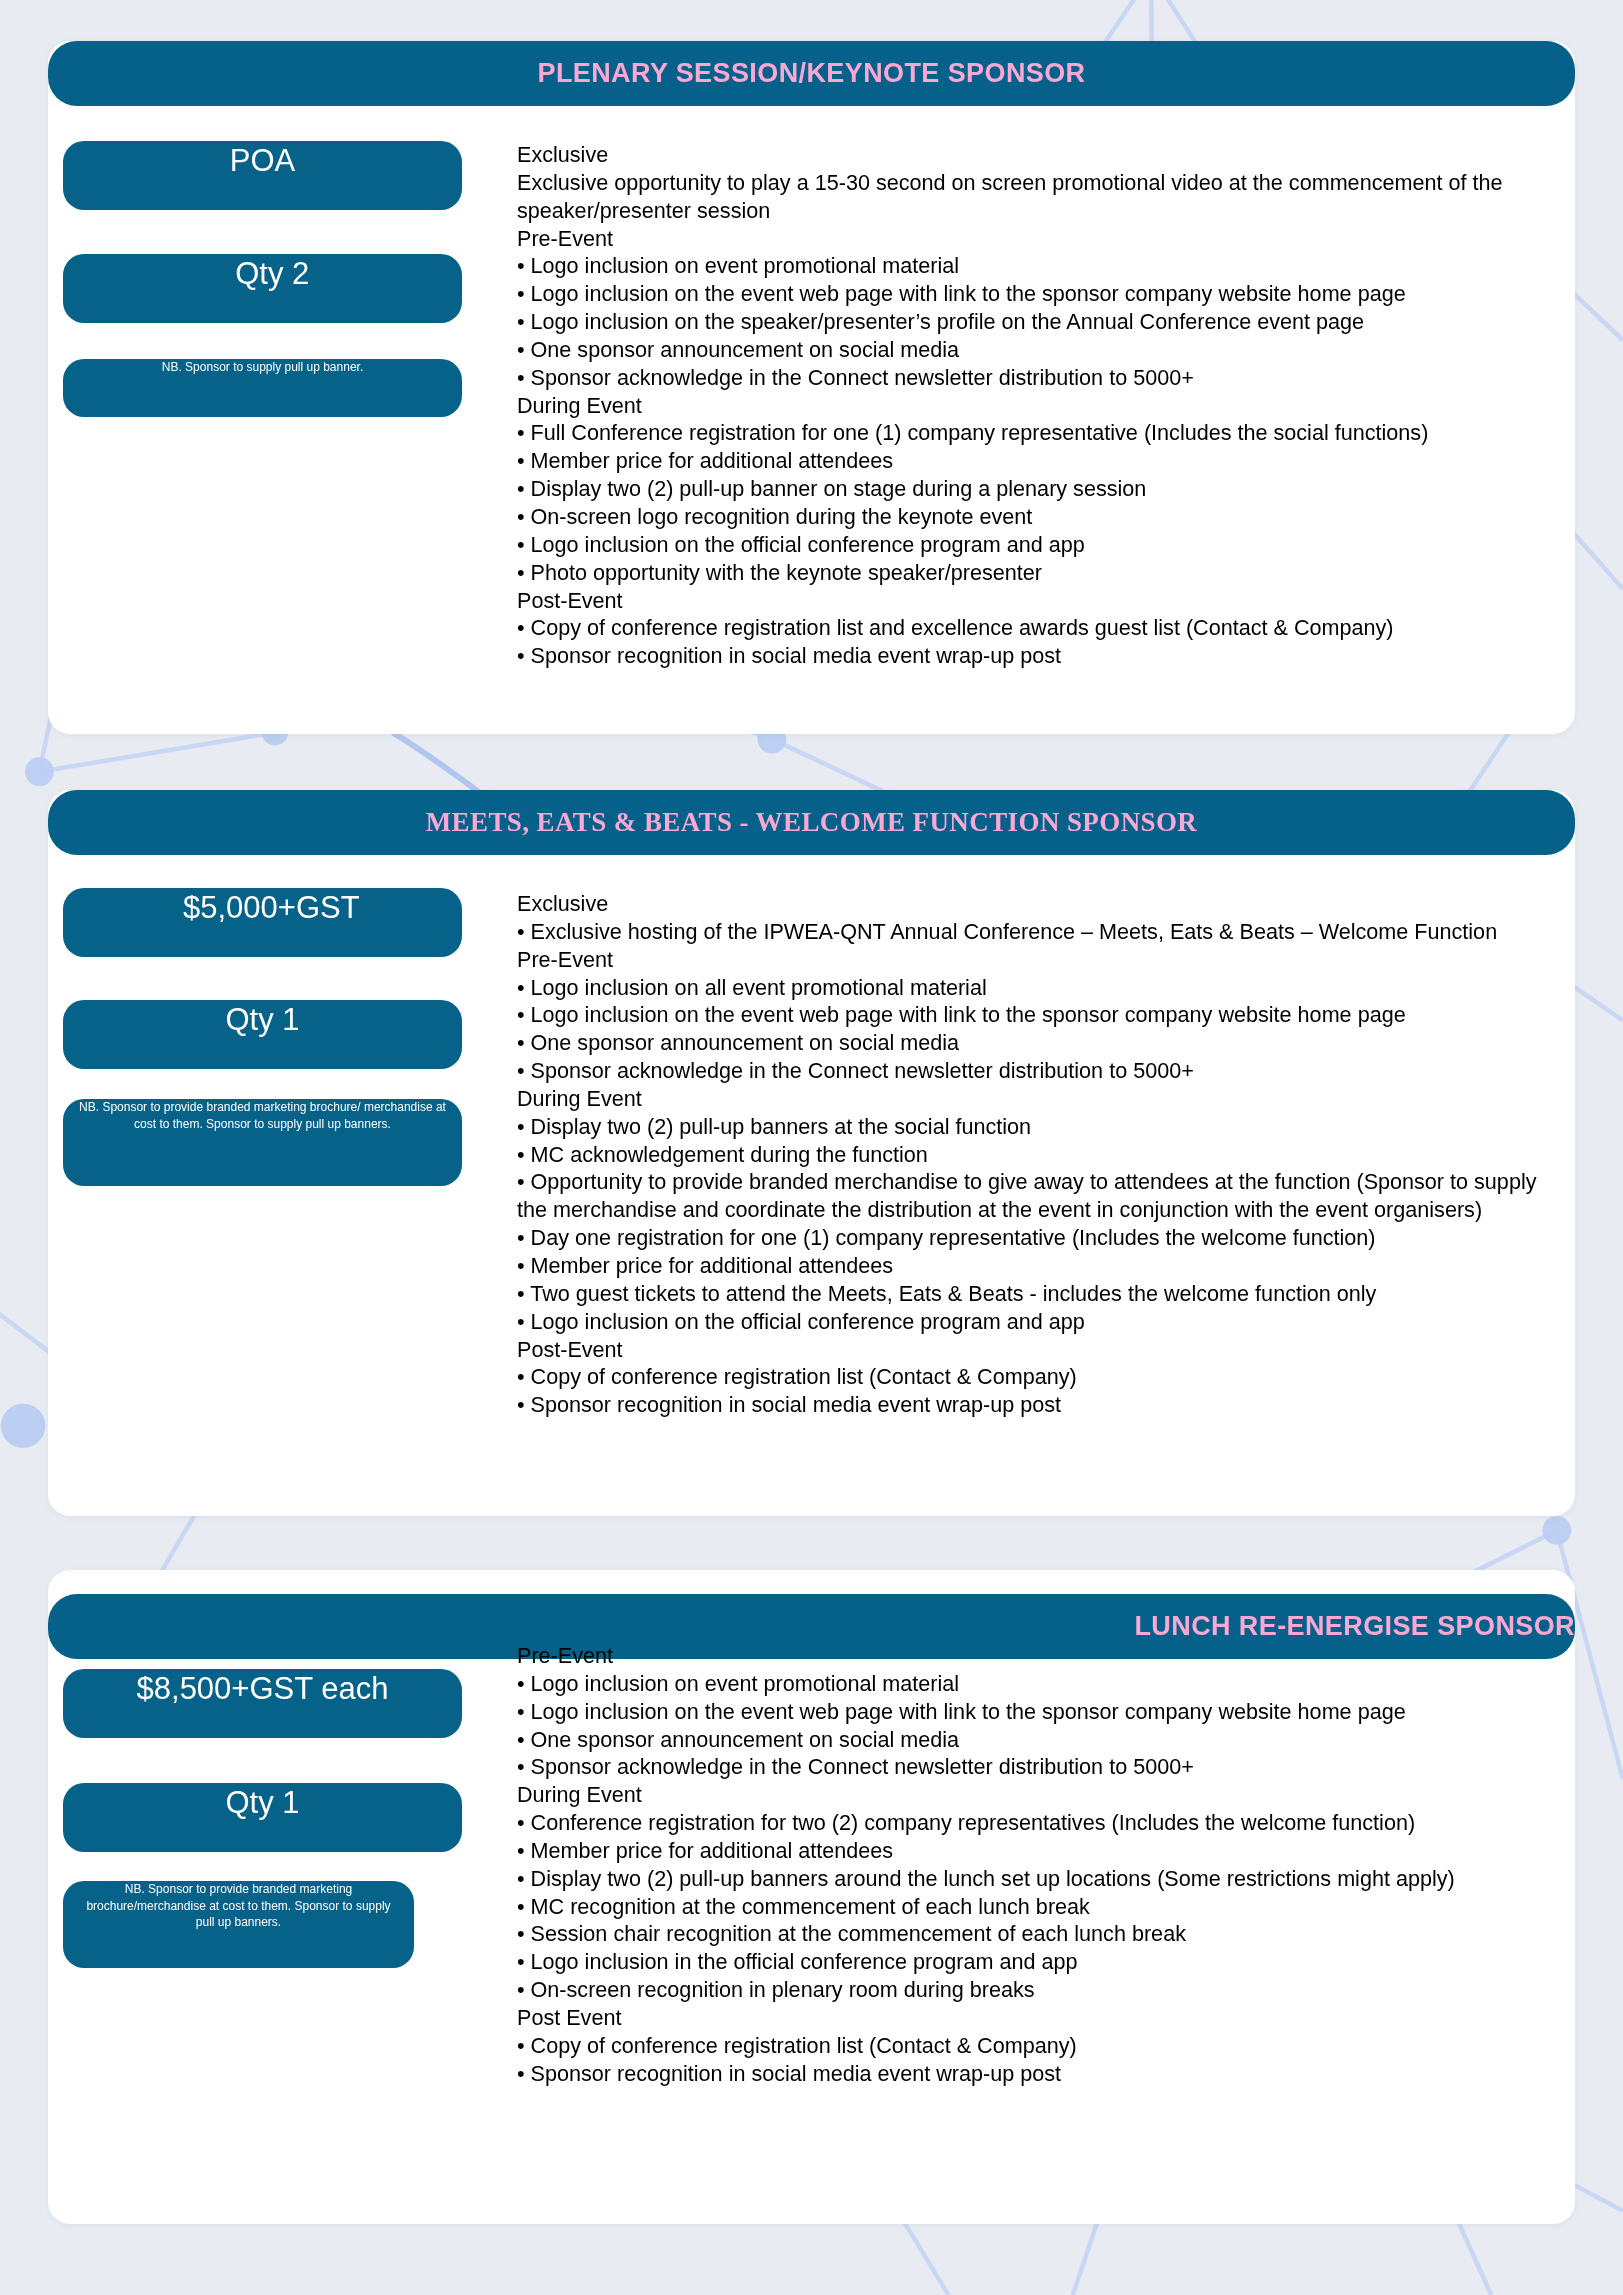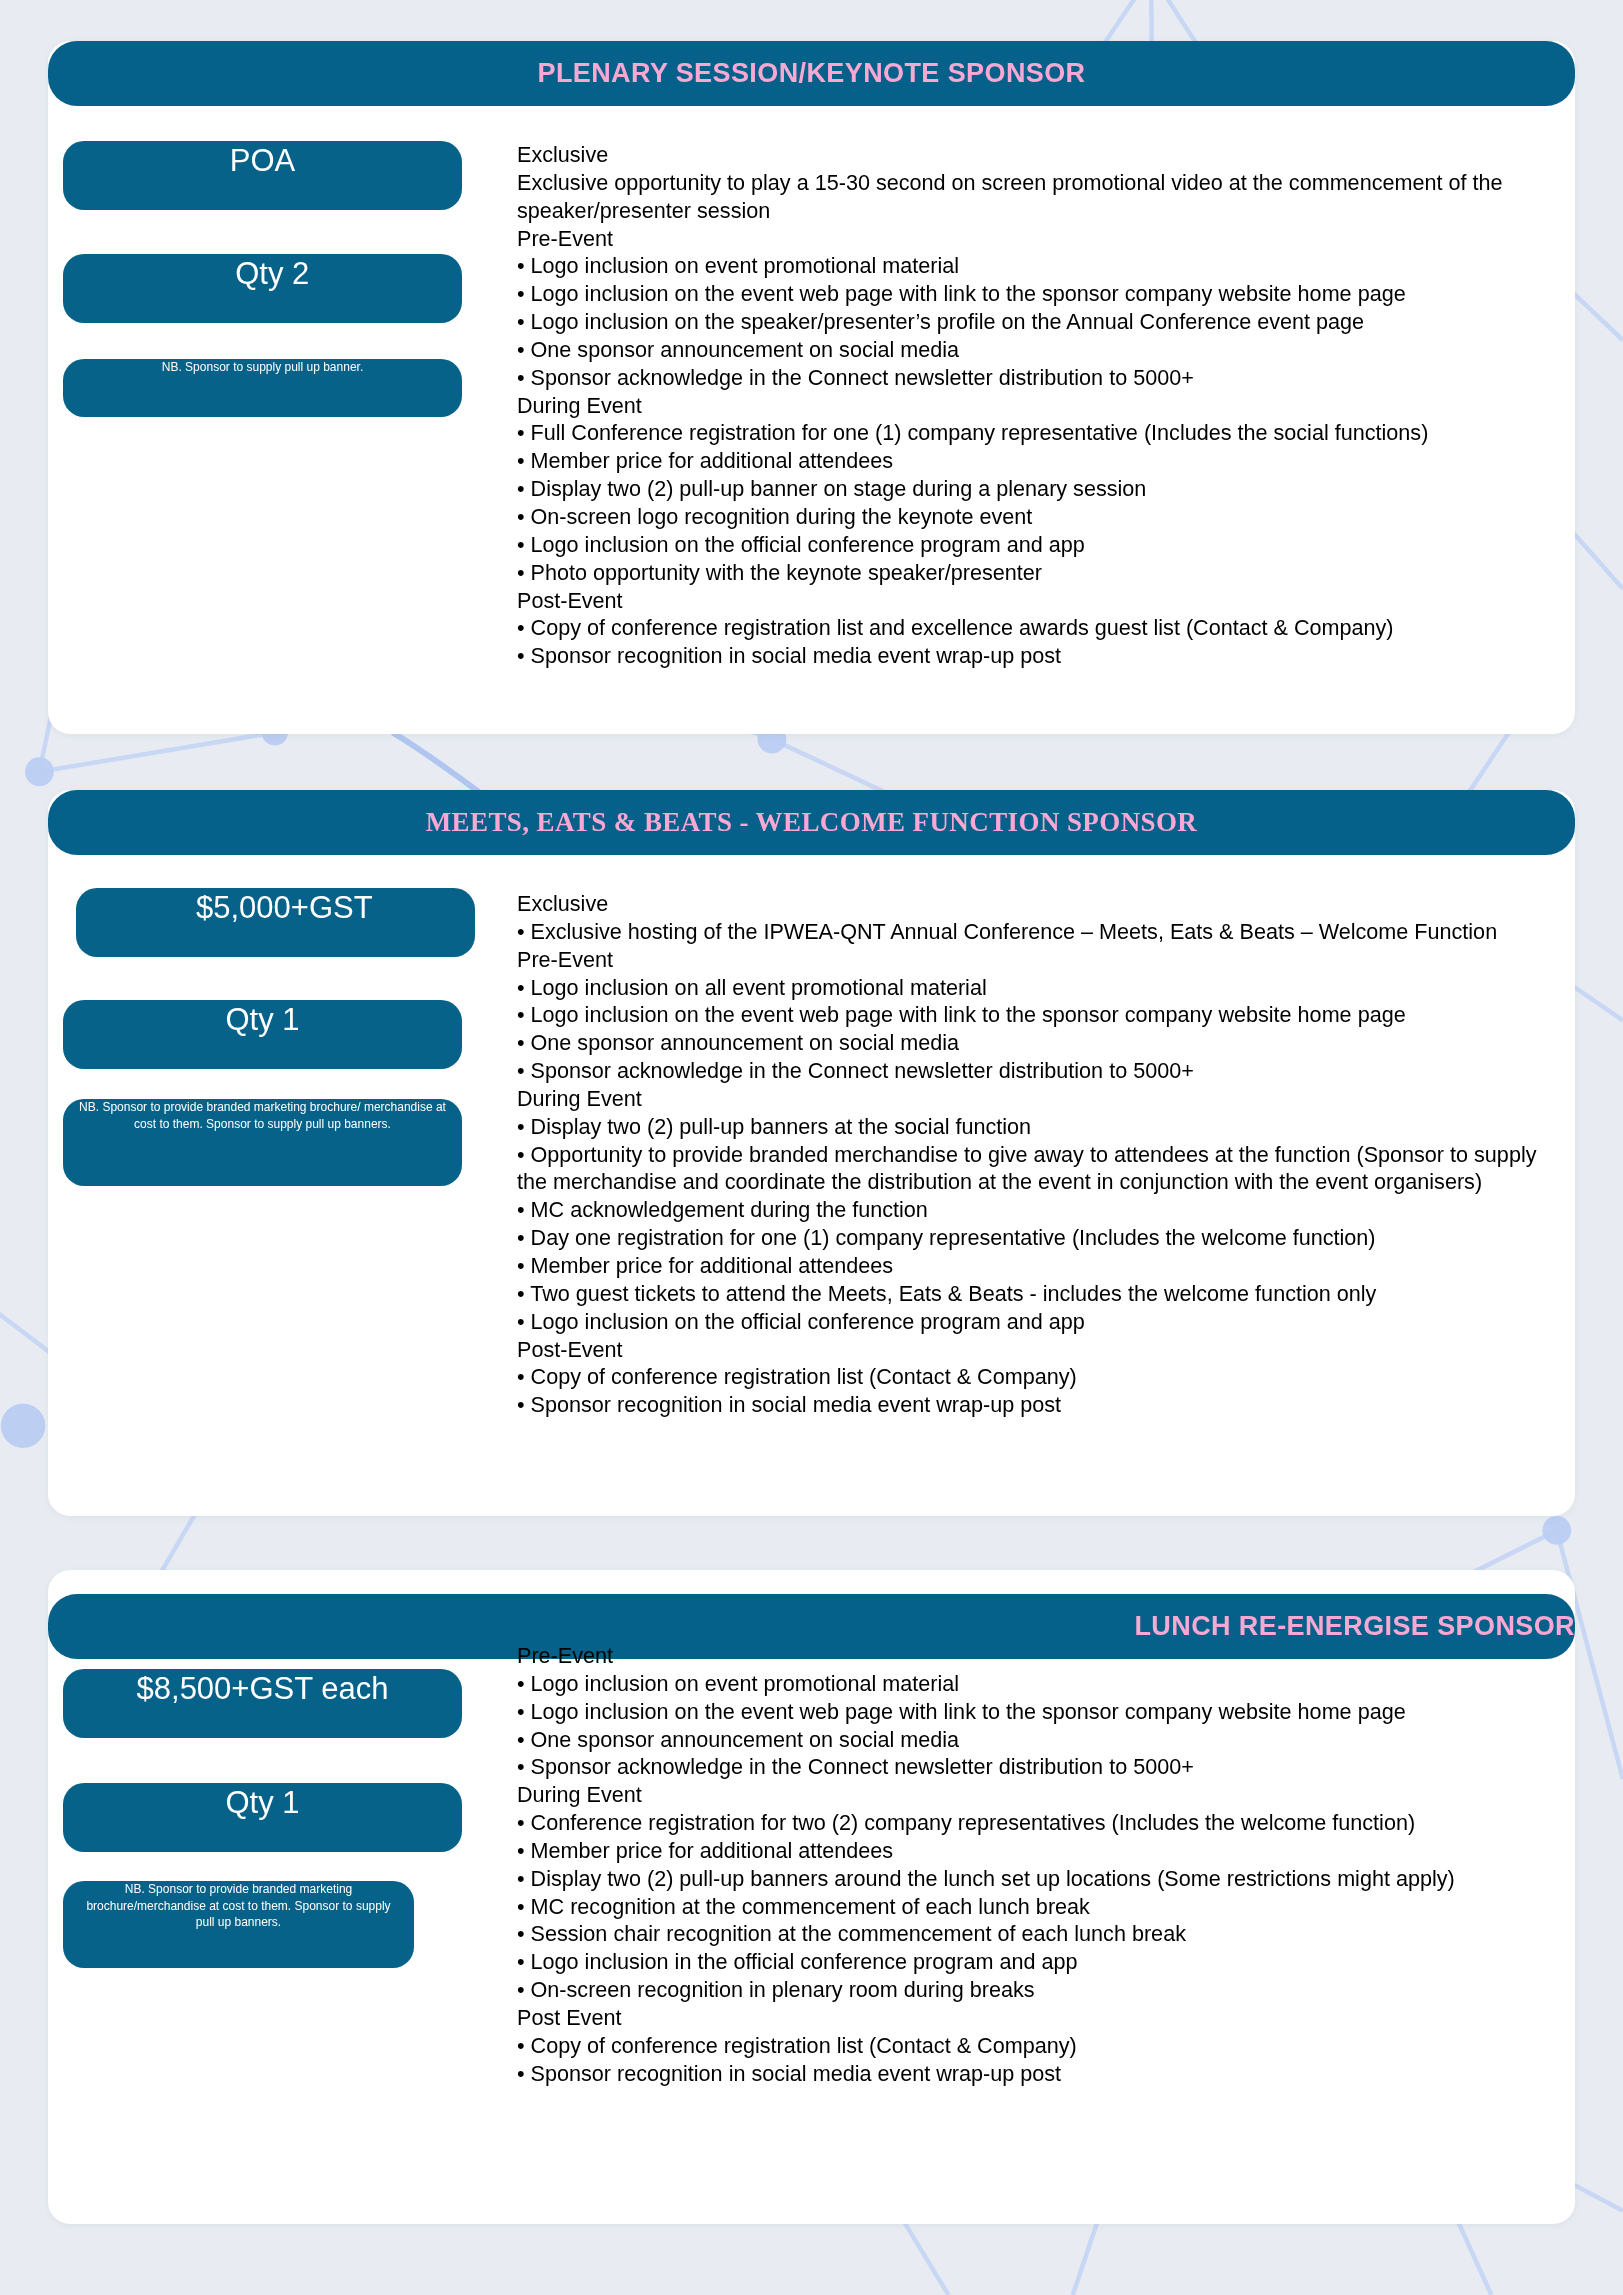"$5,000+GST" div.badge { left: 76px -> 63px }
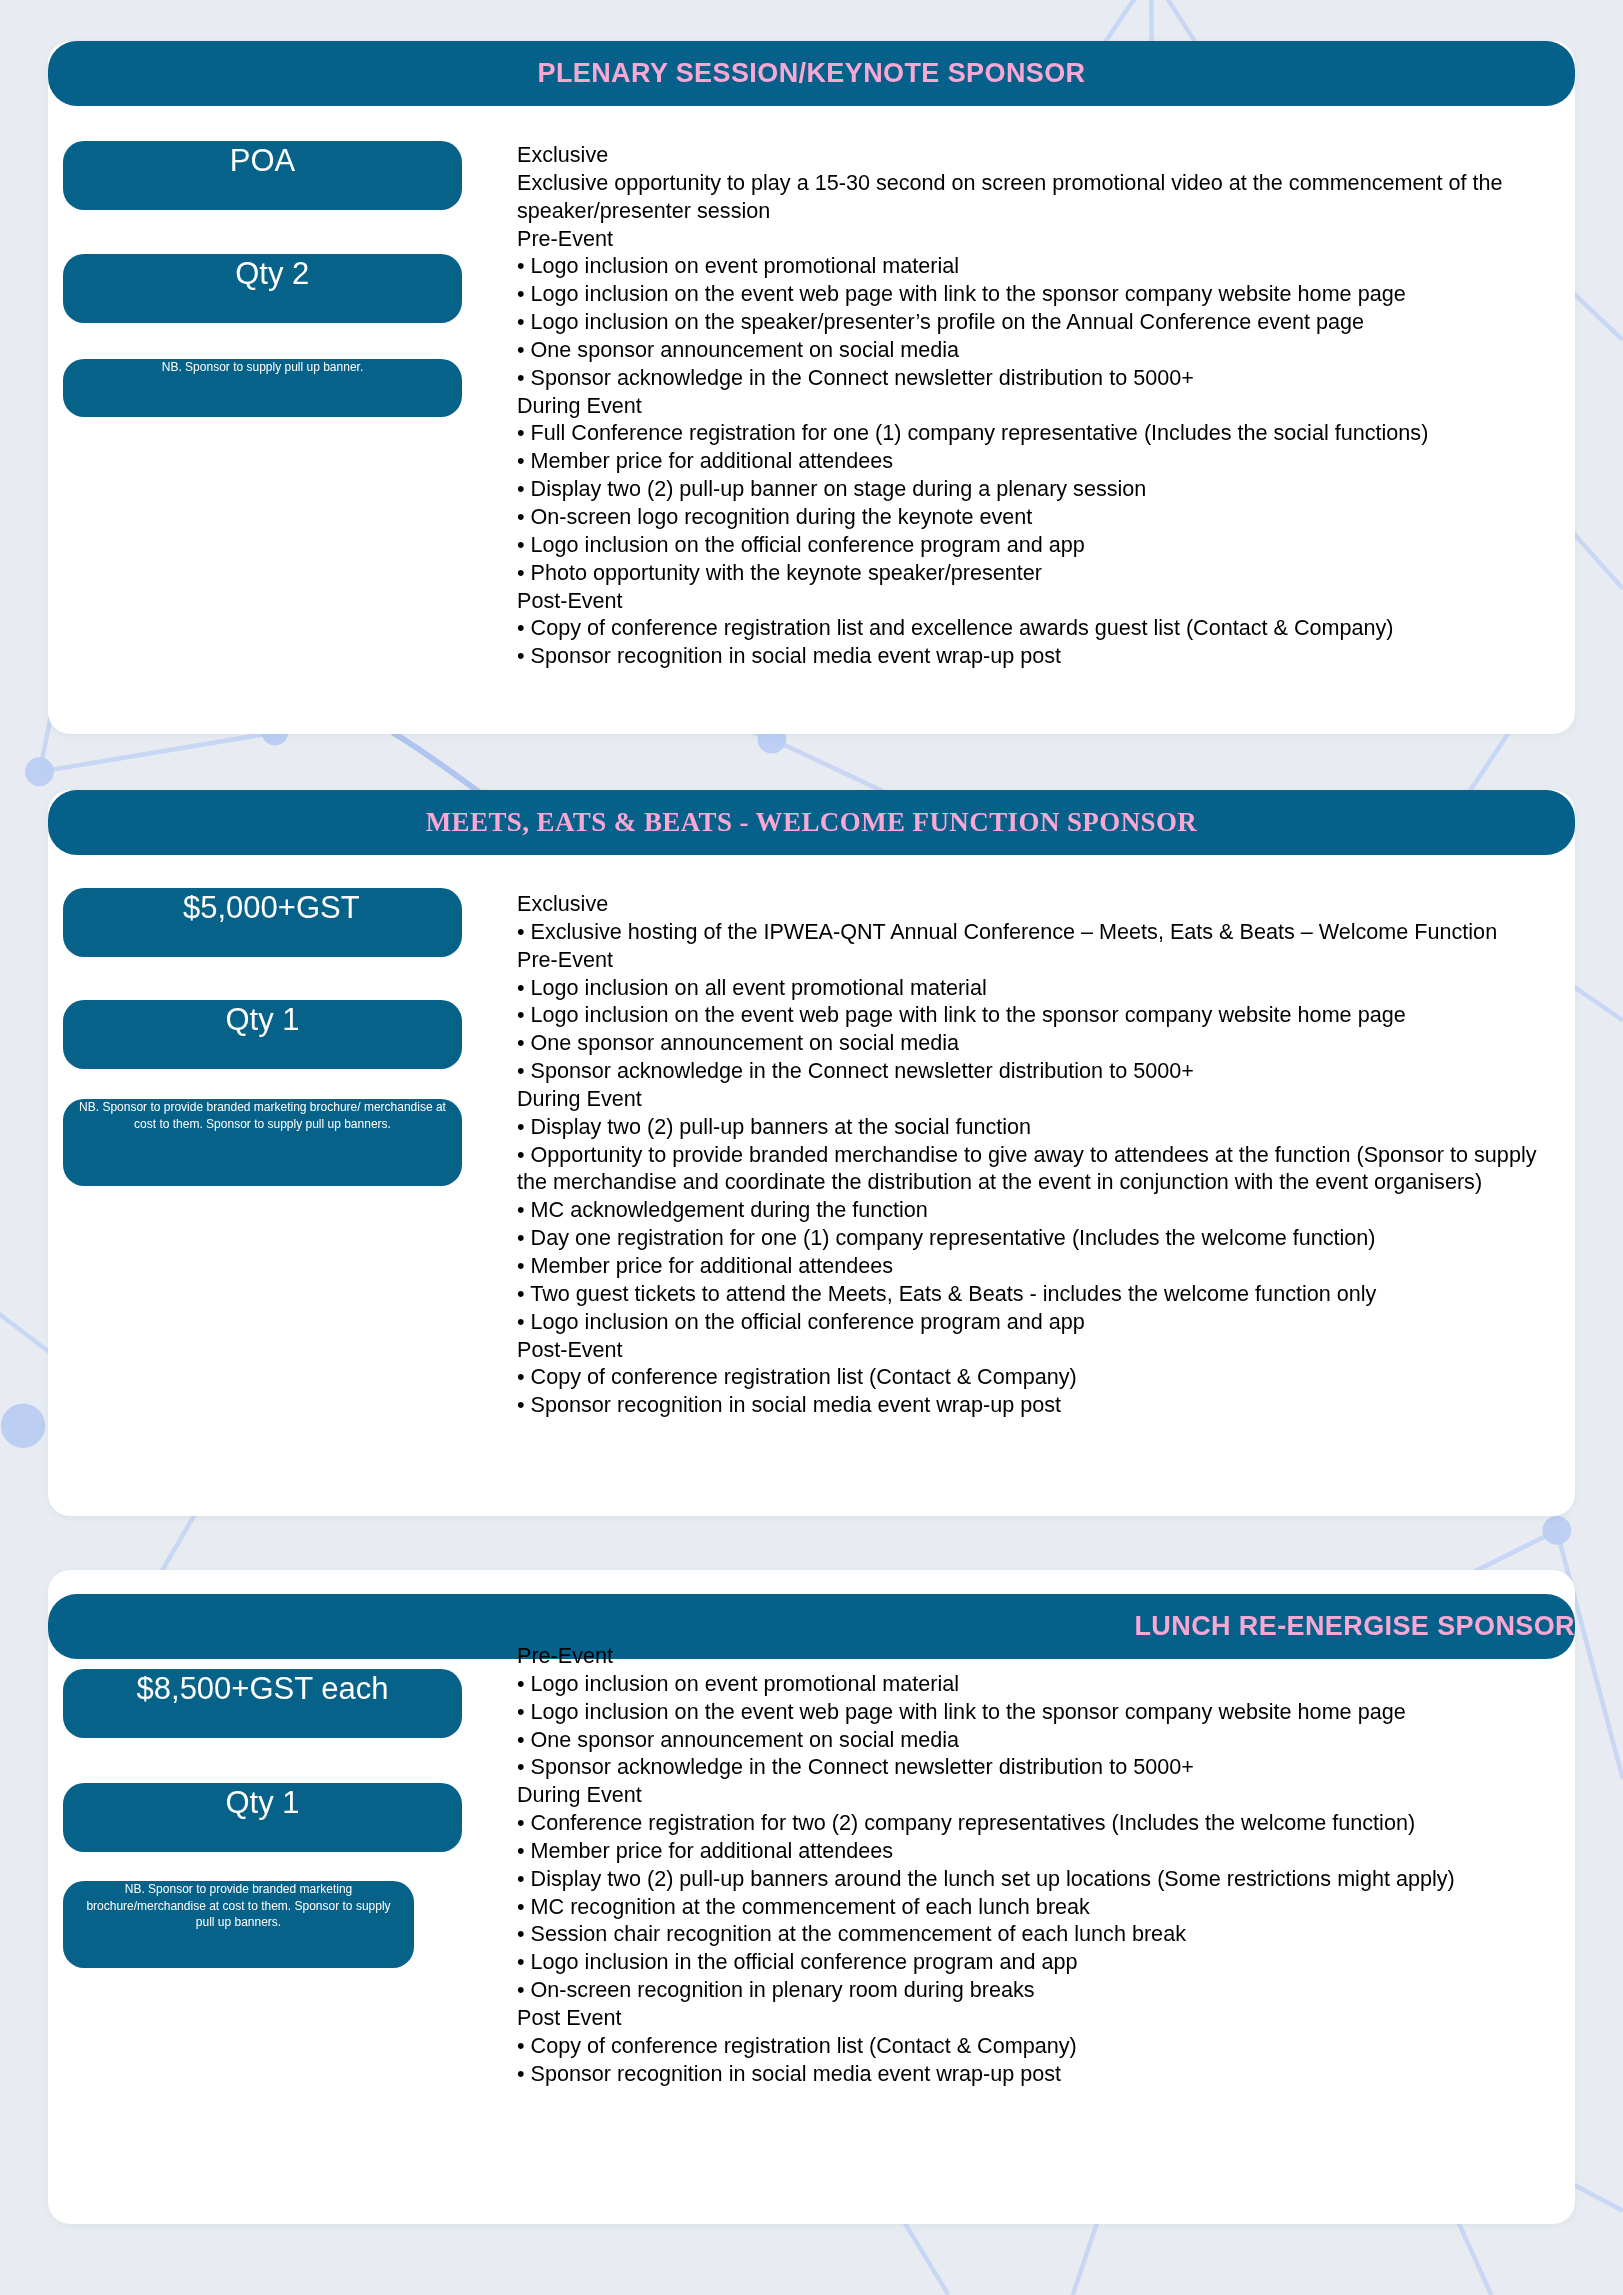"• Opportunity to provide branded" p.item { order: before "• MC acknowledgement during the" -> after "• MC acknowledgement during the" }
